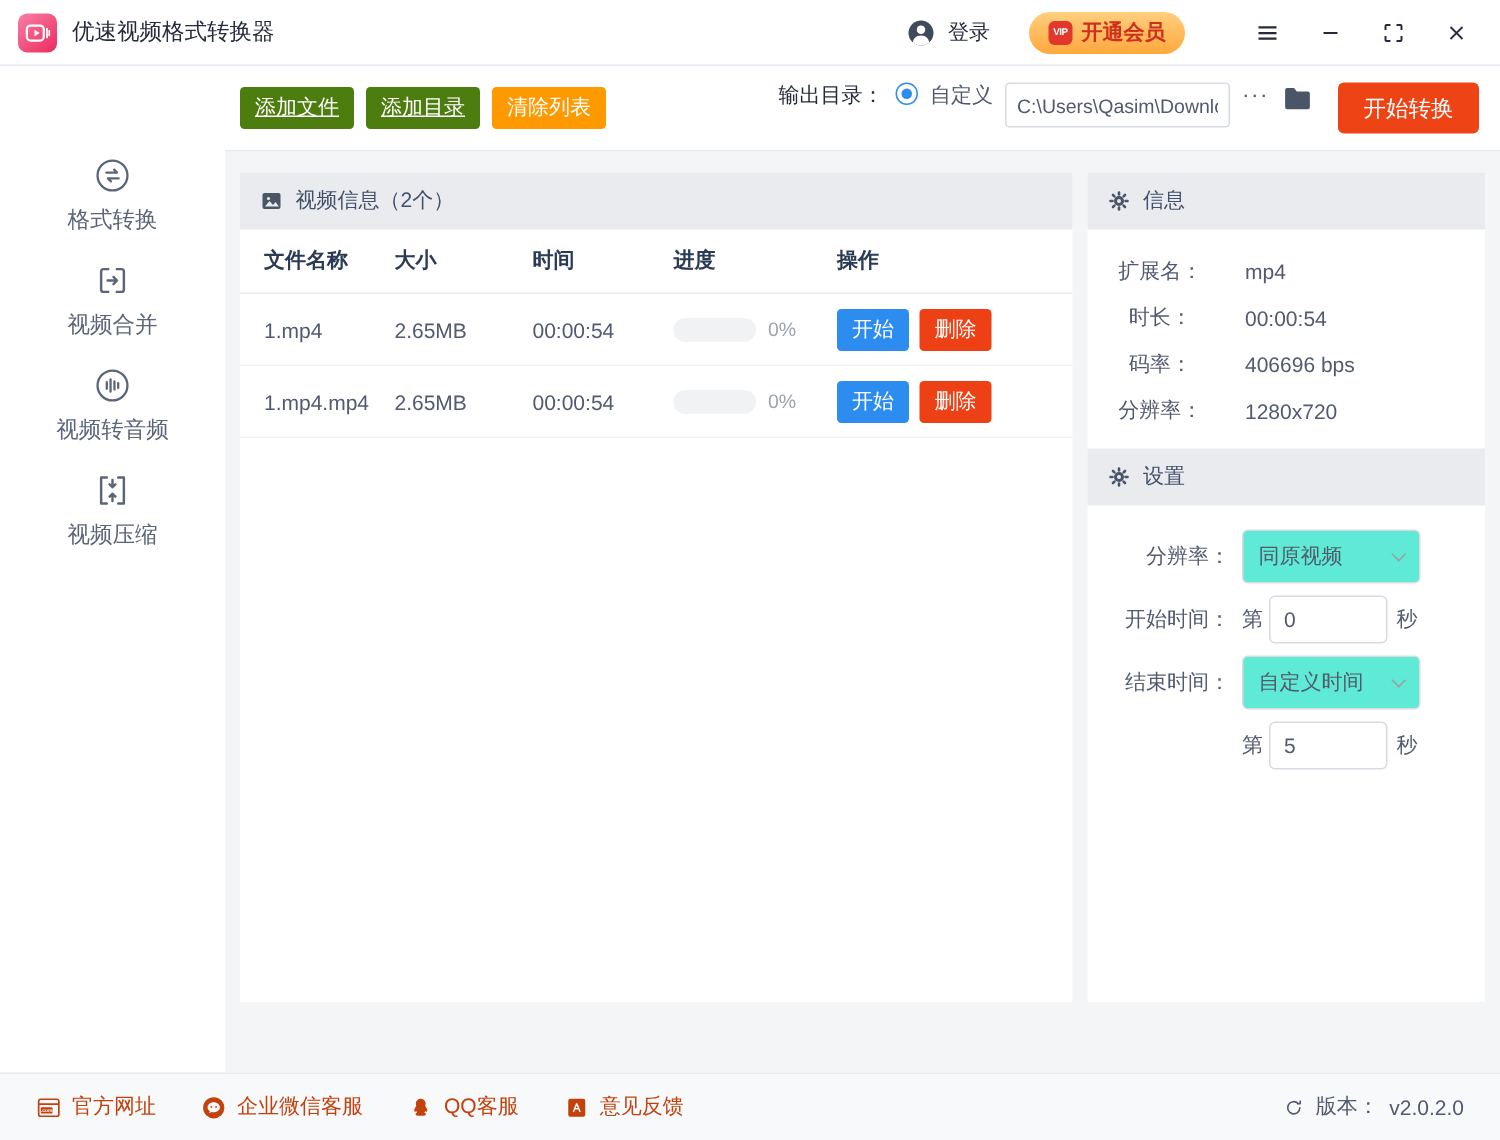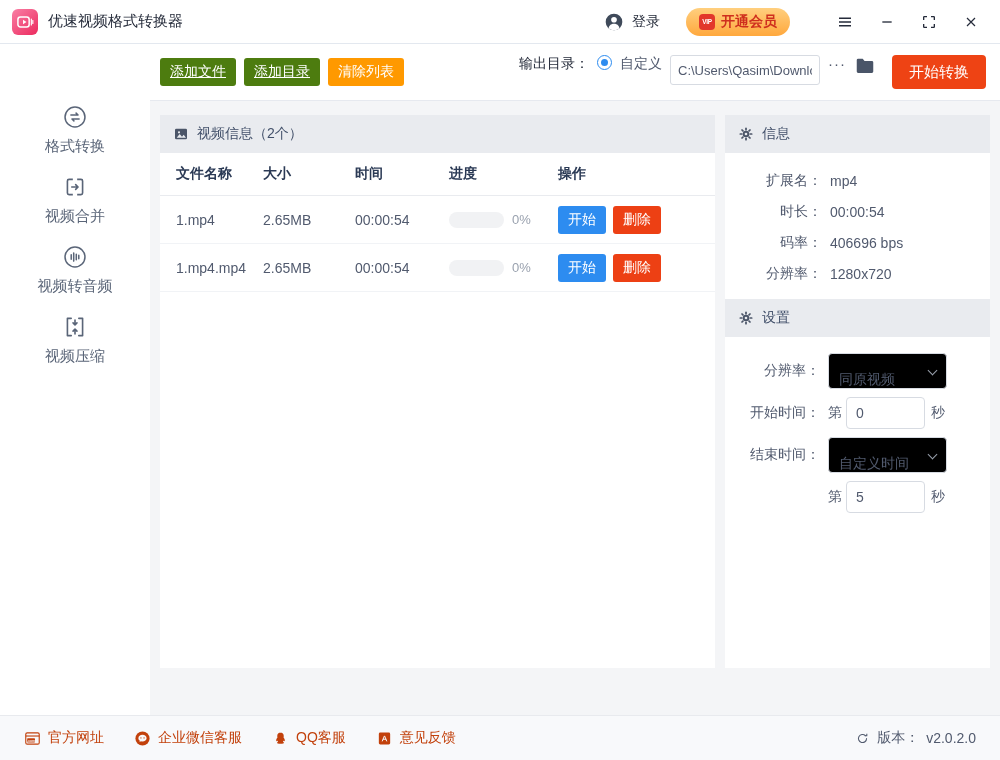"扩展名：" .info-label { text-align: right -> center }
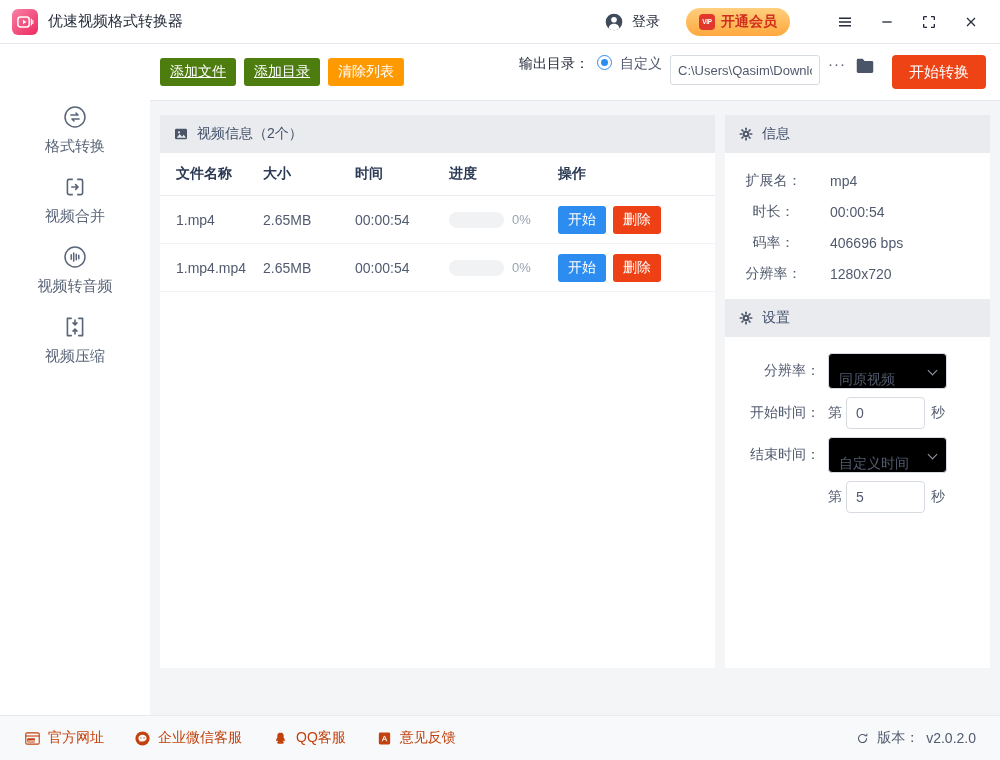"同原视频" .select { align-items: none -> center; background: #000000 -> #5eead4 }
